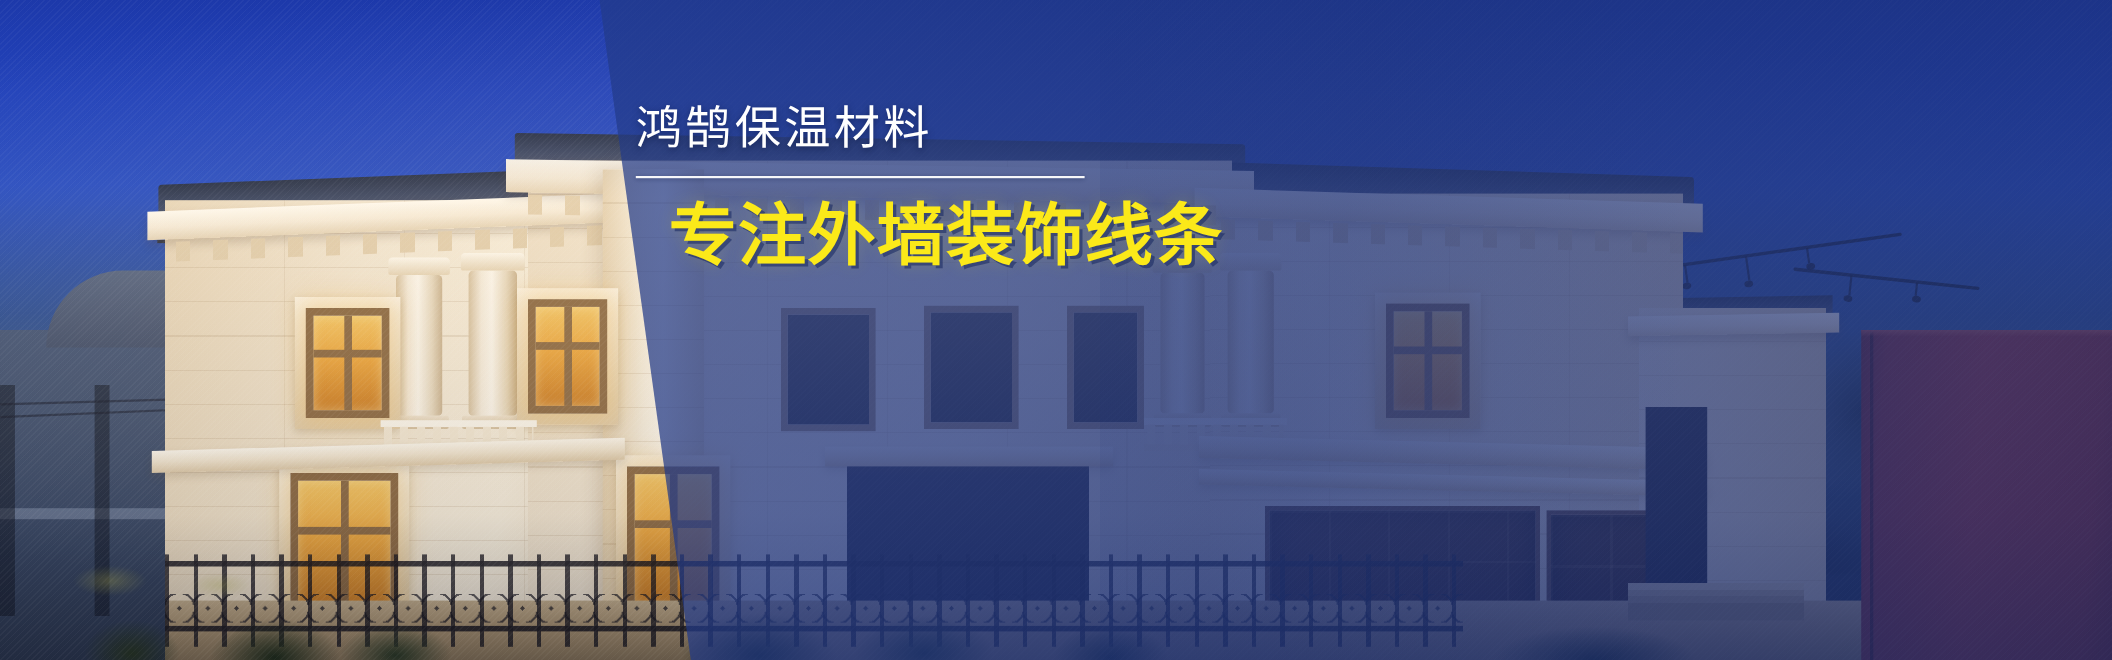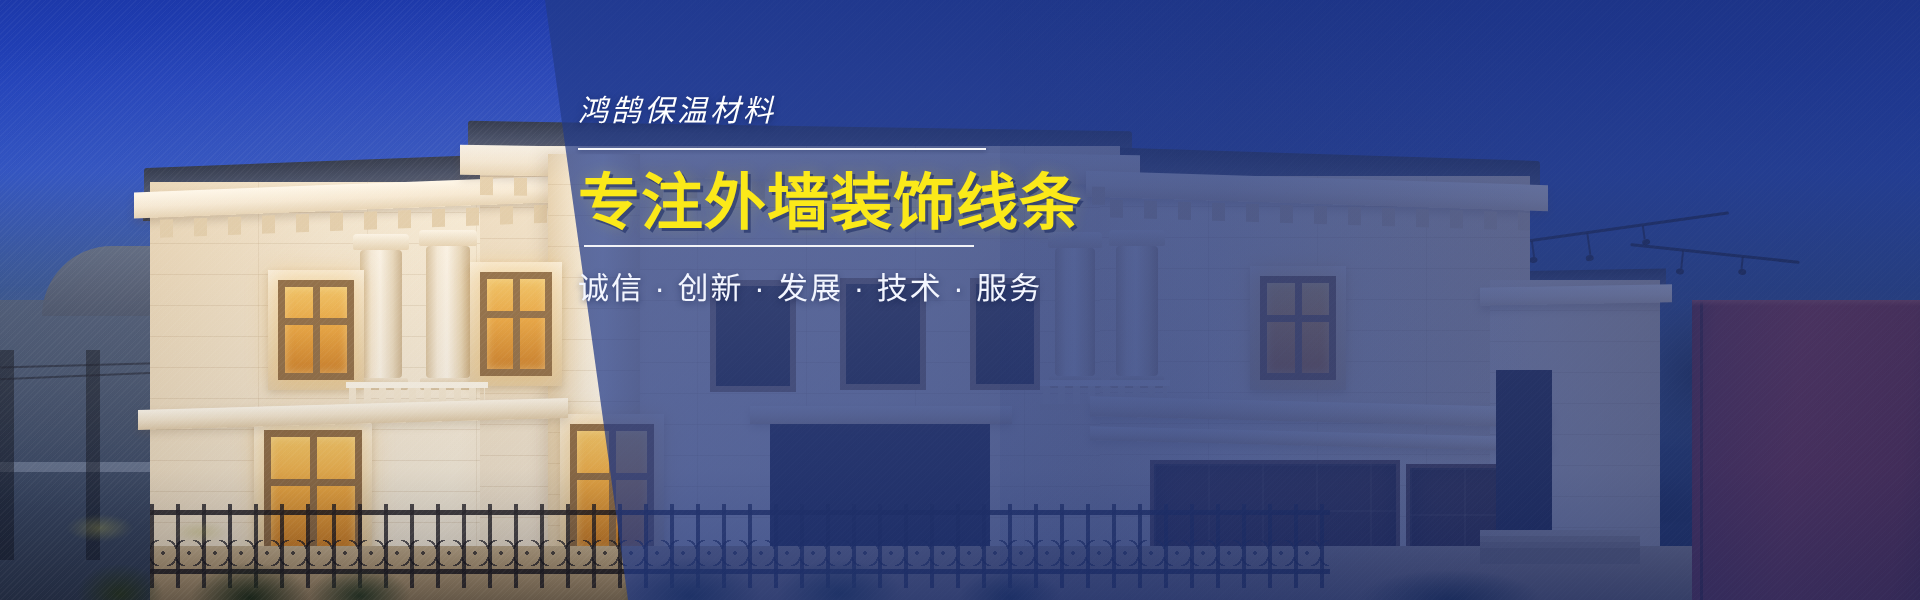"鸿鹄保温材料" .brand { font-size: 30px -> 42px; font-style: italic -> none }
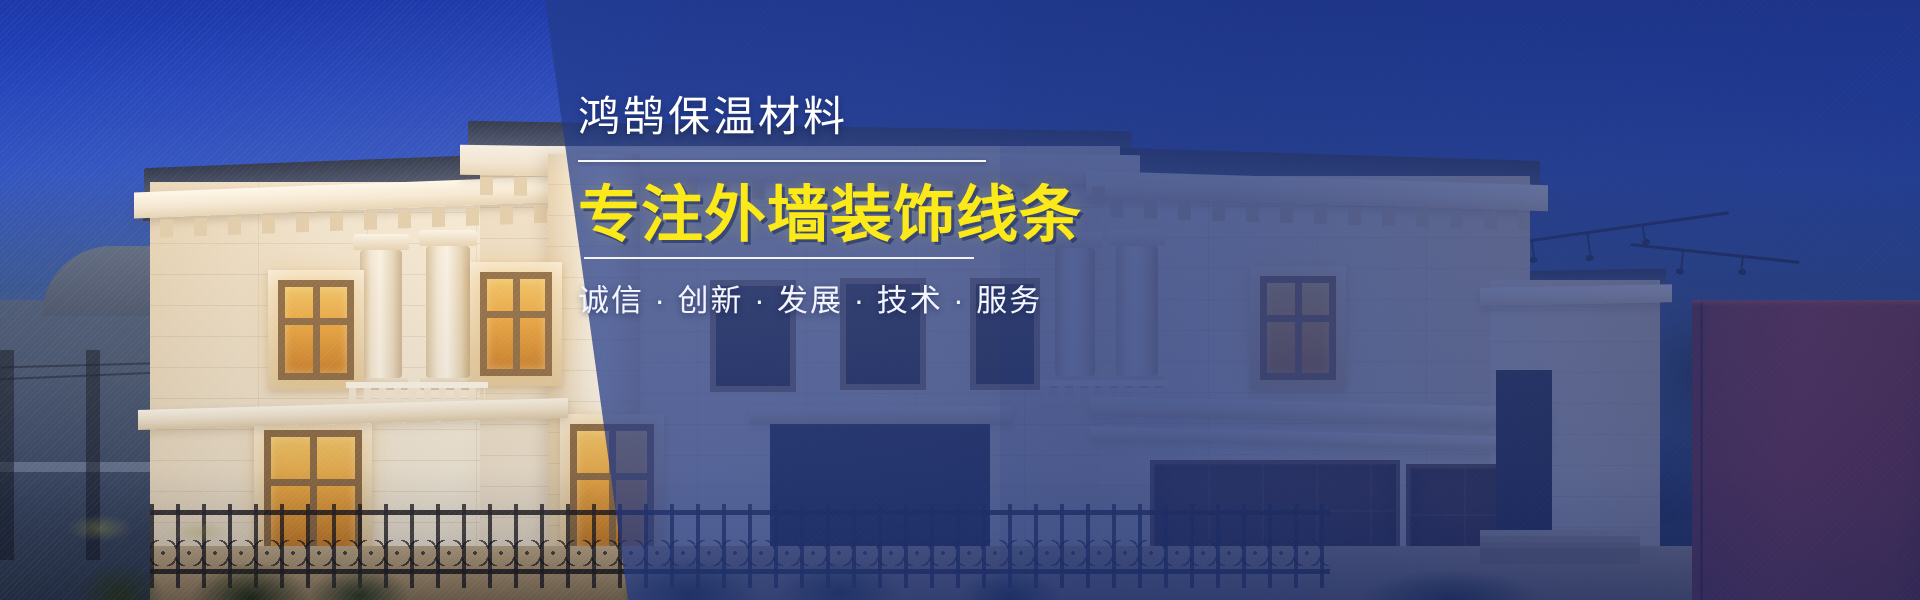"专注外墙装饰线条" .headline .l2 { margin-left: none -> 30px }
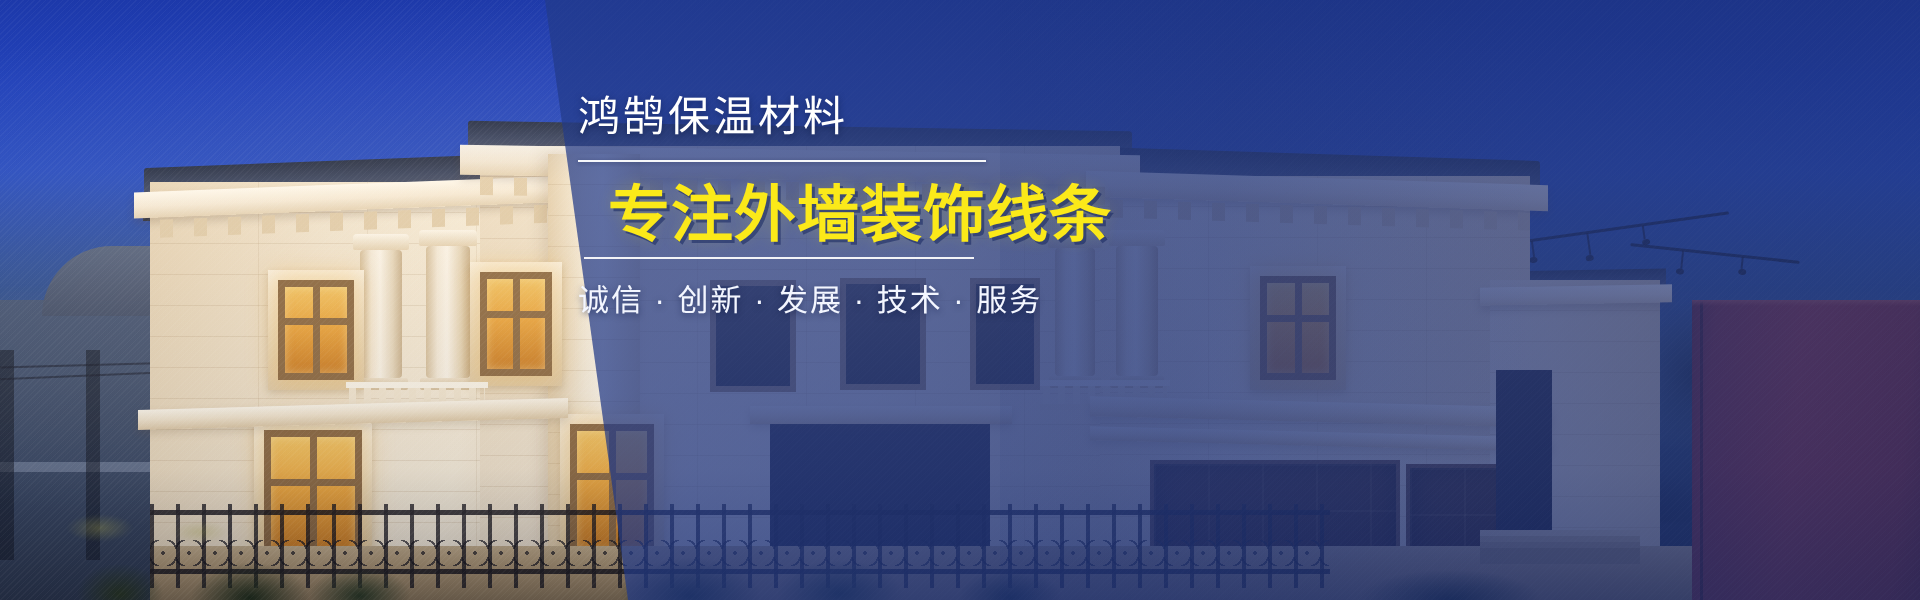"诚信 · 创新 · 发展" div.tagline { html: <div>诚信 · 创新 · 发展 · 技术 · 服务</div> -> none }
